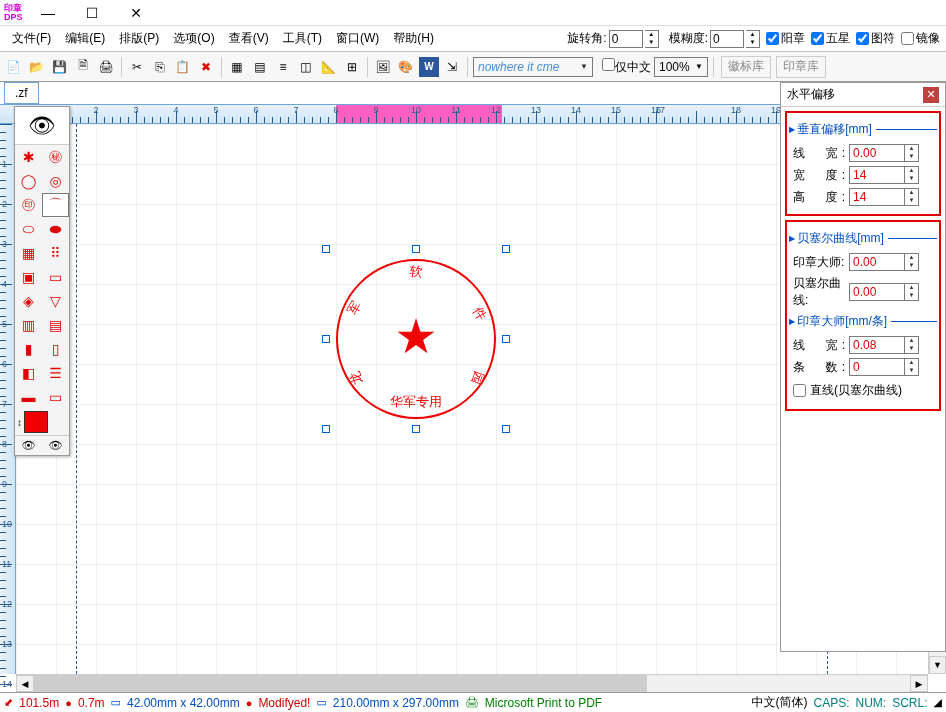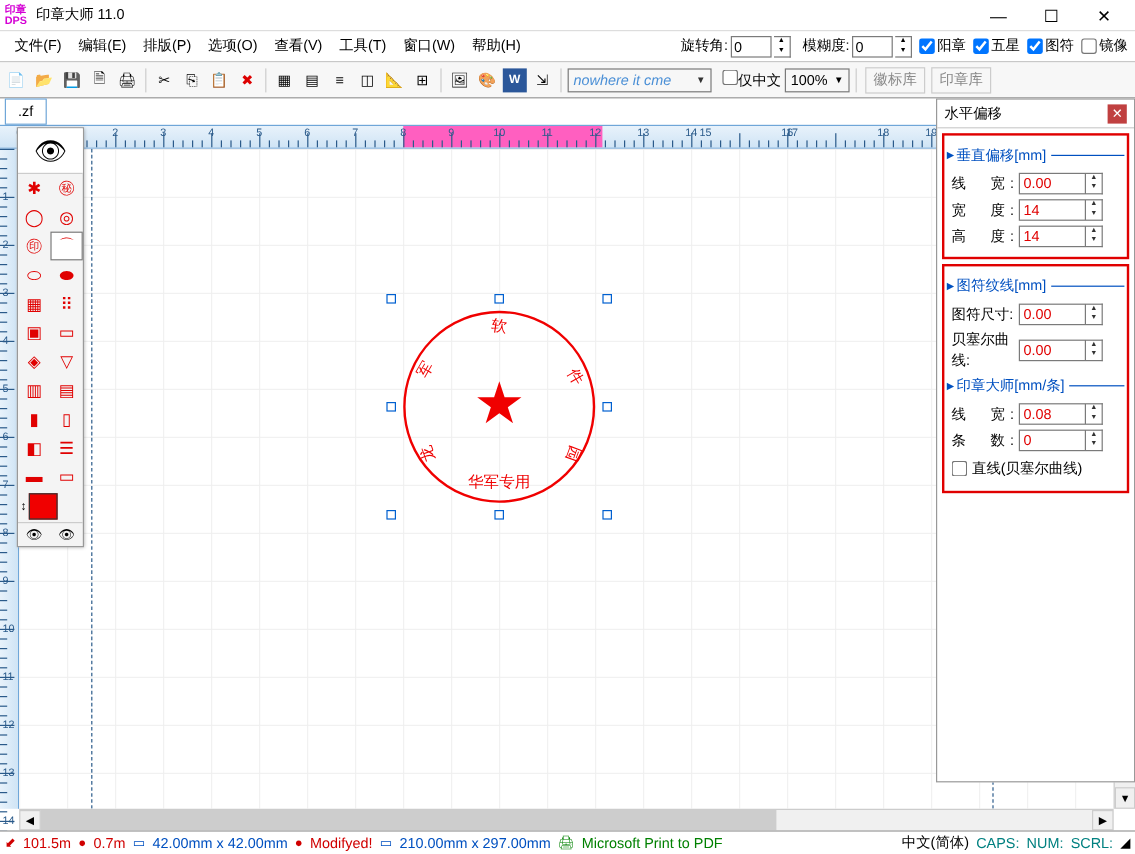"印章大师 11.0" div.title { html: <div>印章大师 11.0</div> -> none }
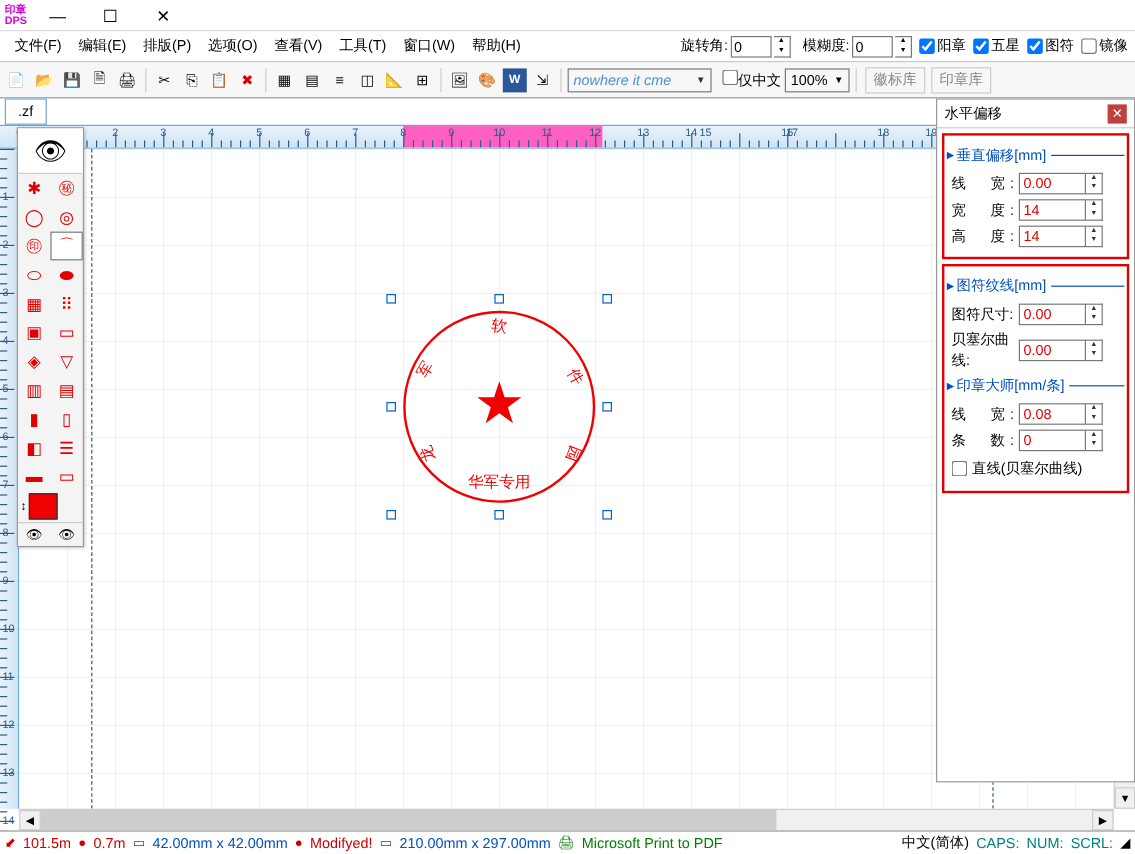"15" div.tlabel { left: 572px -> 600px }
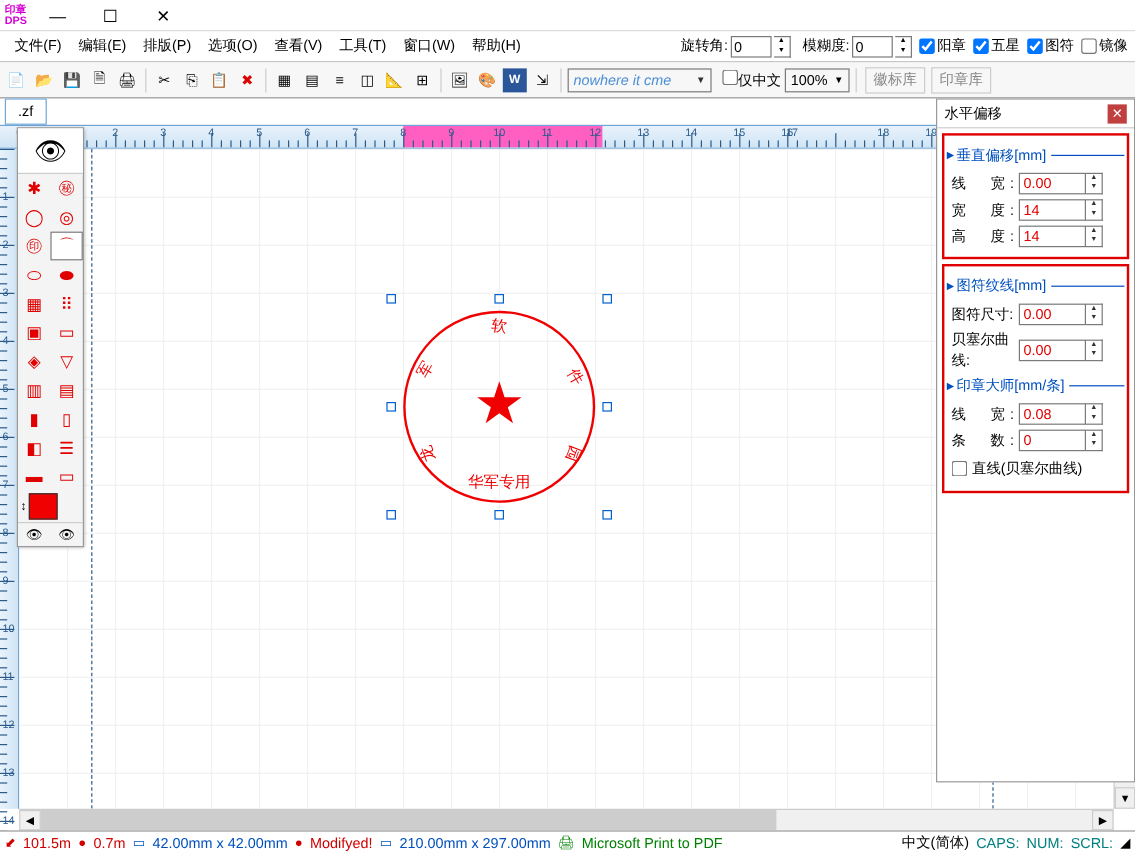"图符纹线[mm]" span { text: 图符纹 -> 贝塞尔曲 }
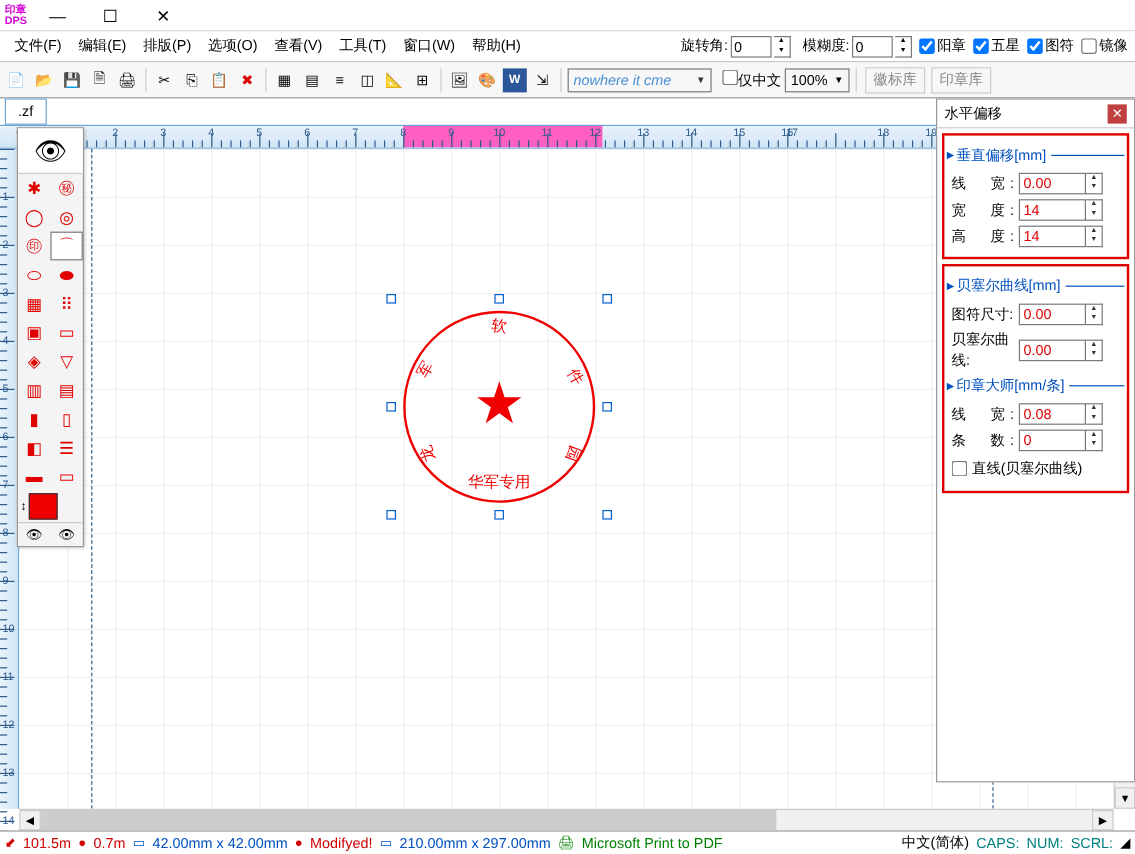"图符尺寸:" span.plab2 { text: 图符尺寸 -> 印章大师 }
